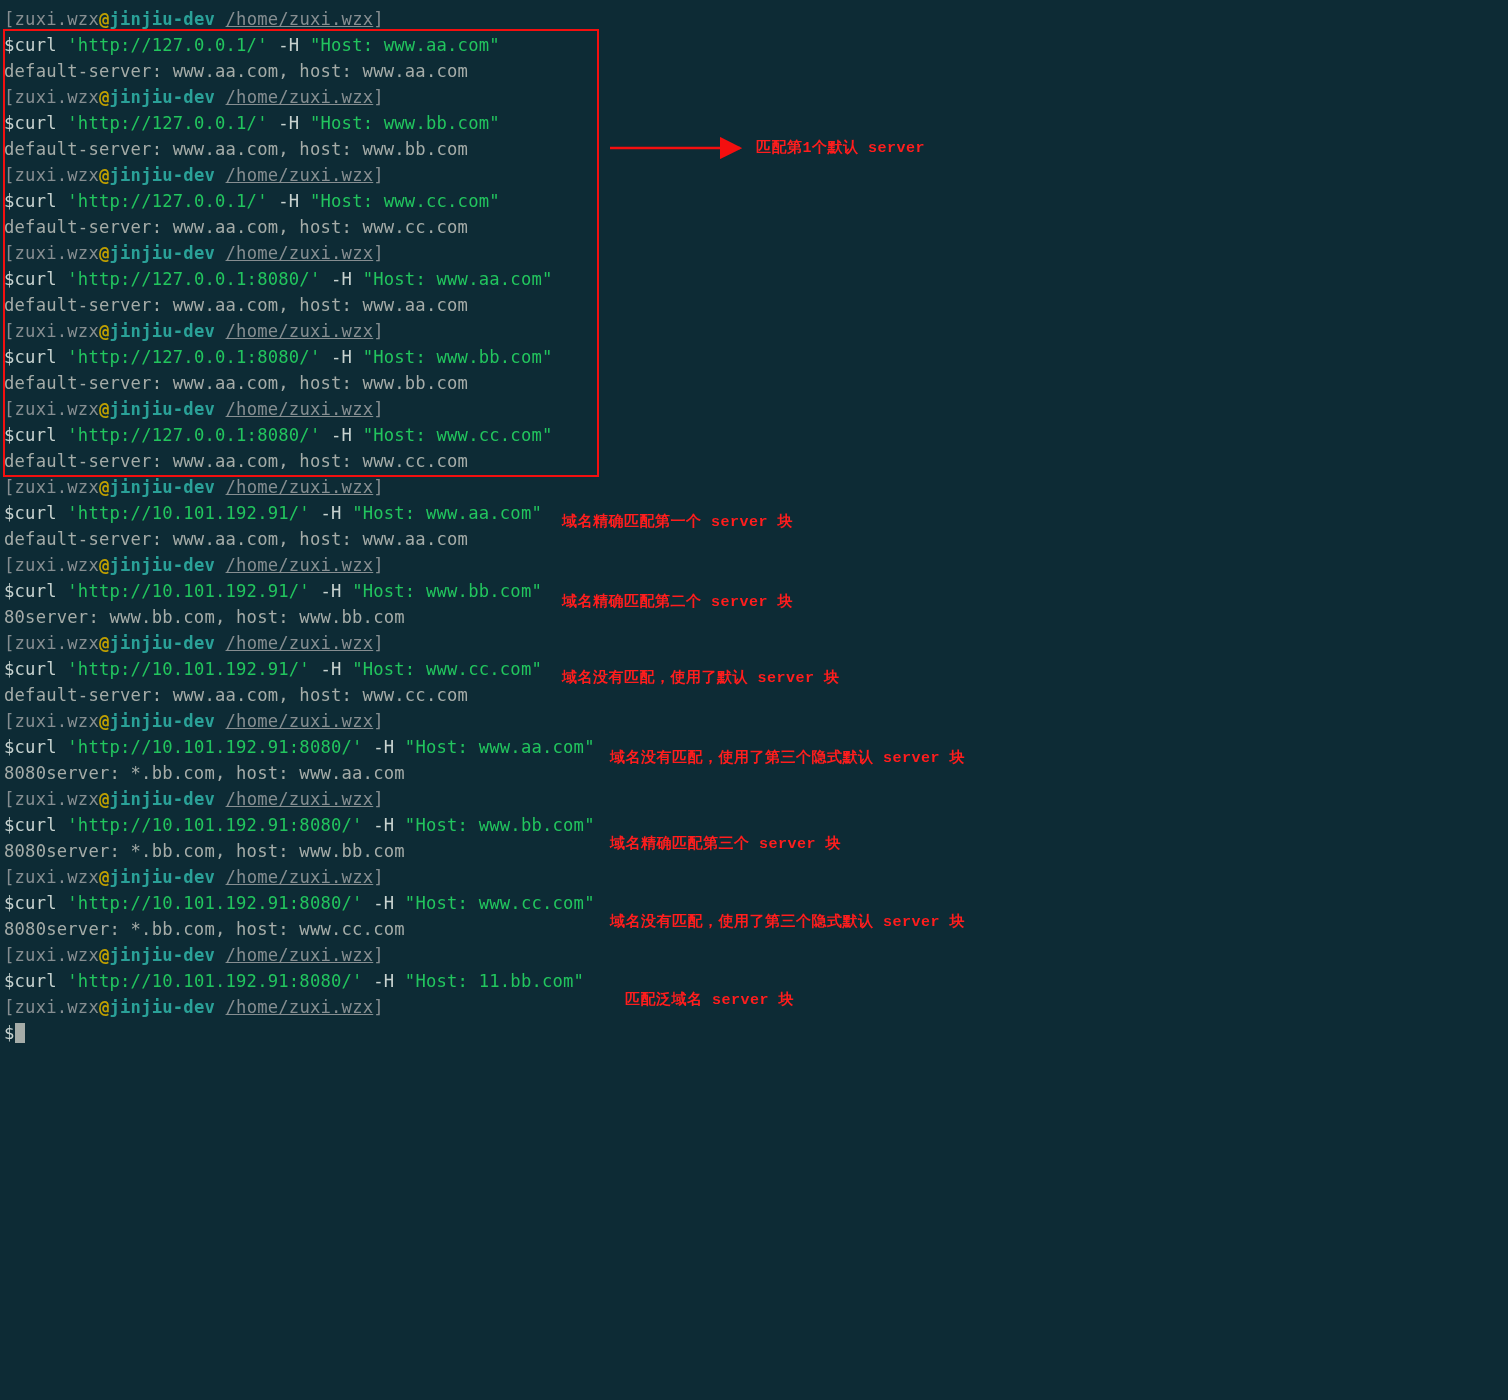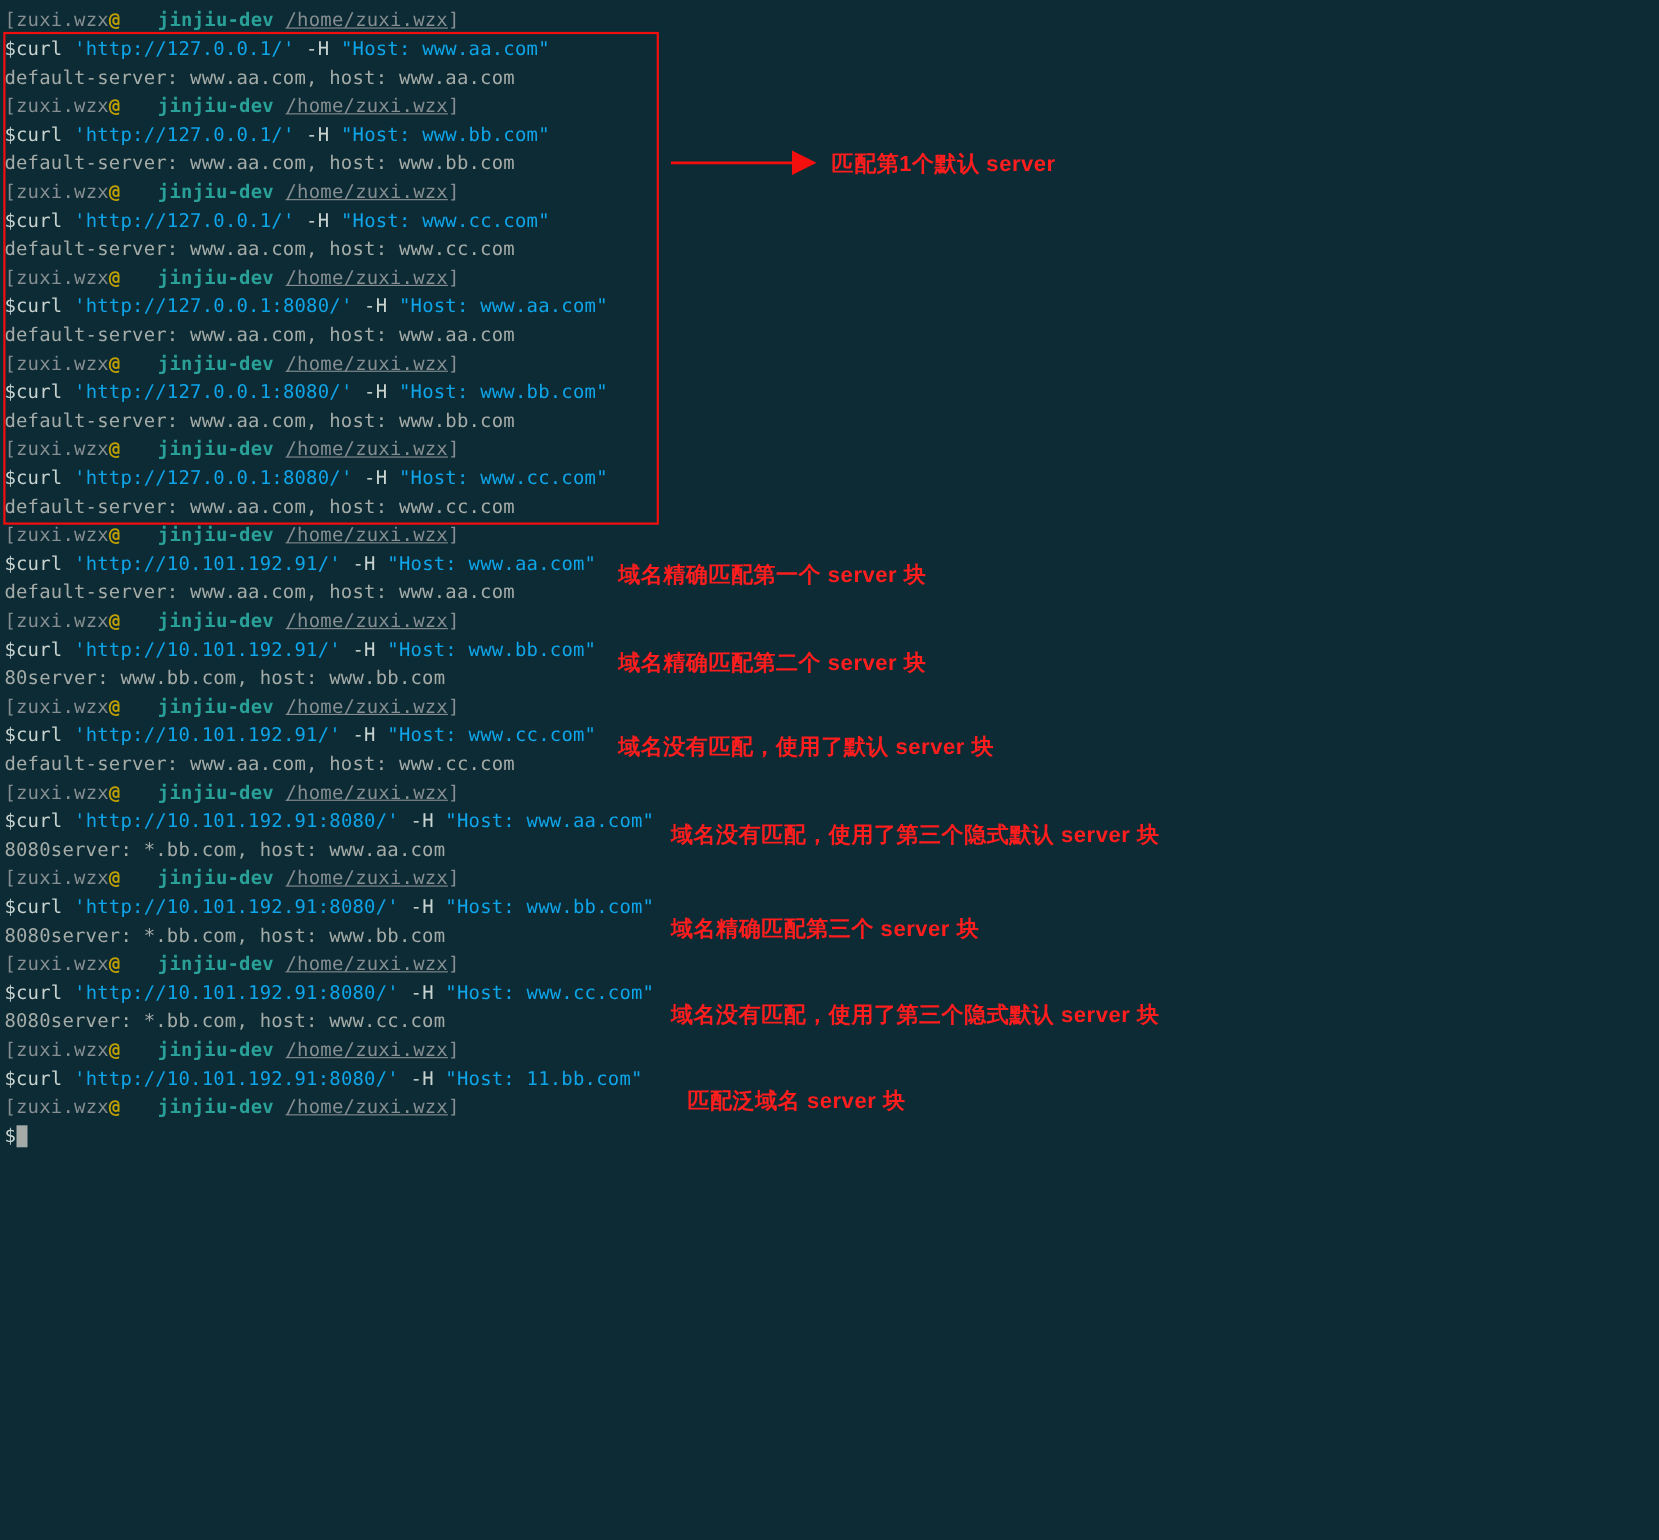"jinjiu-dev" .teal { padding-left: 34px -> none }
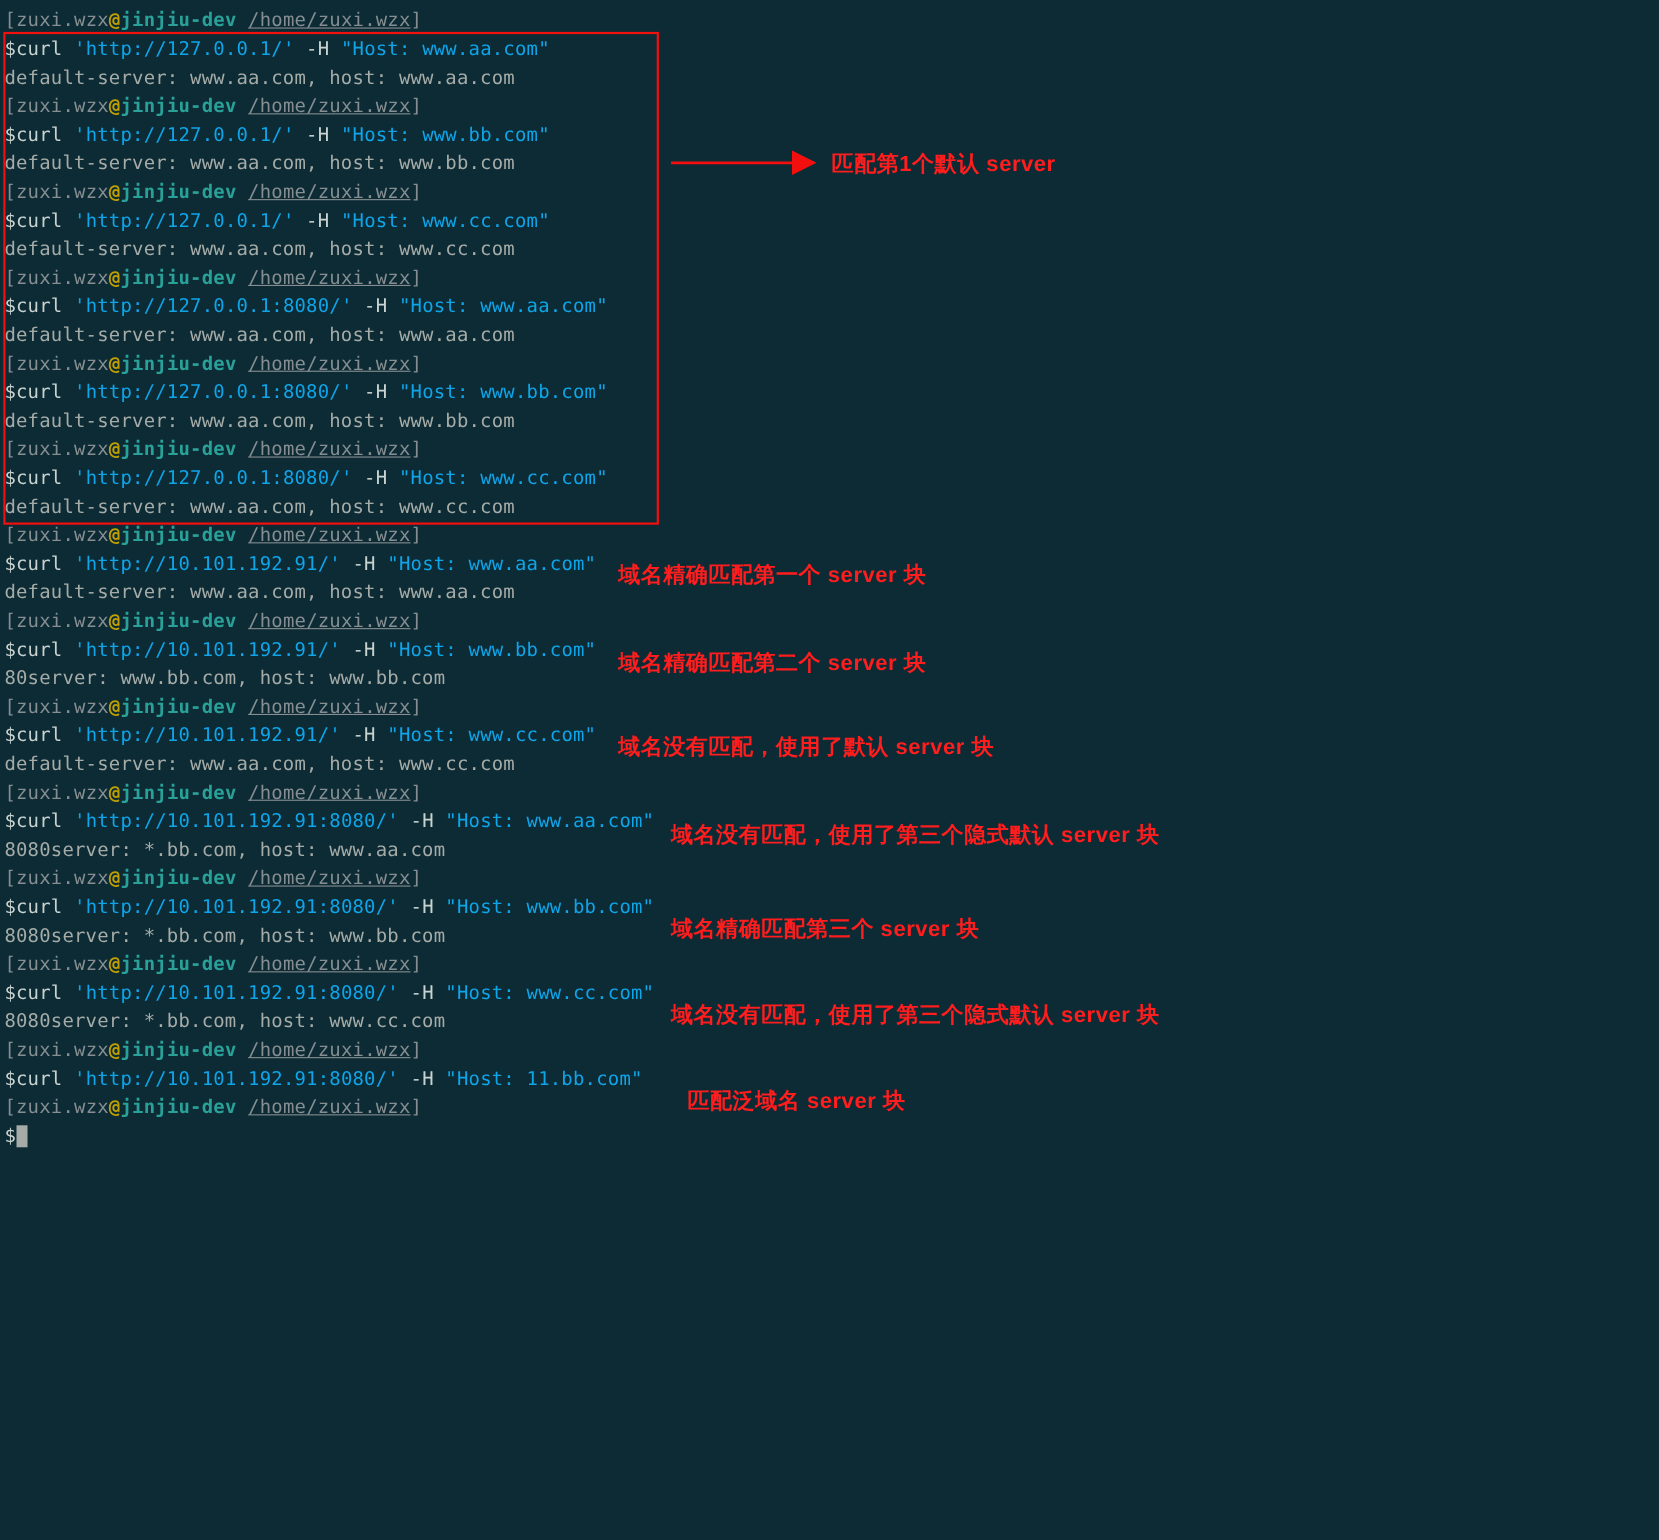"'http://127.0.0.1/'" .cyan { color: #0ea5e9 -> #22c55e }
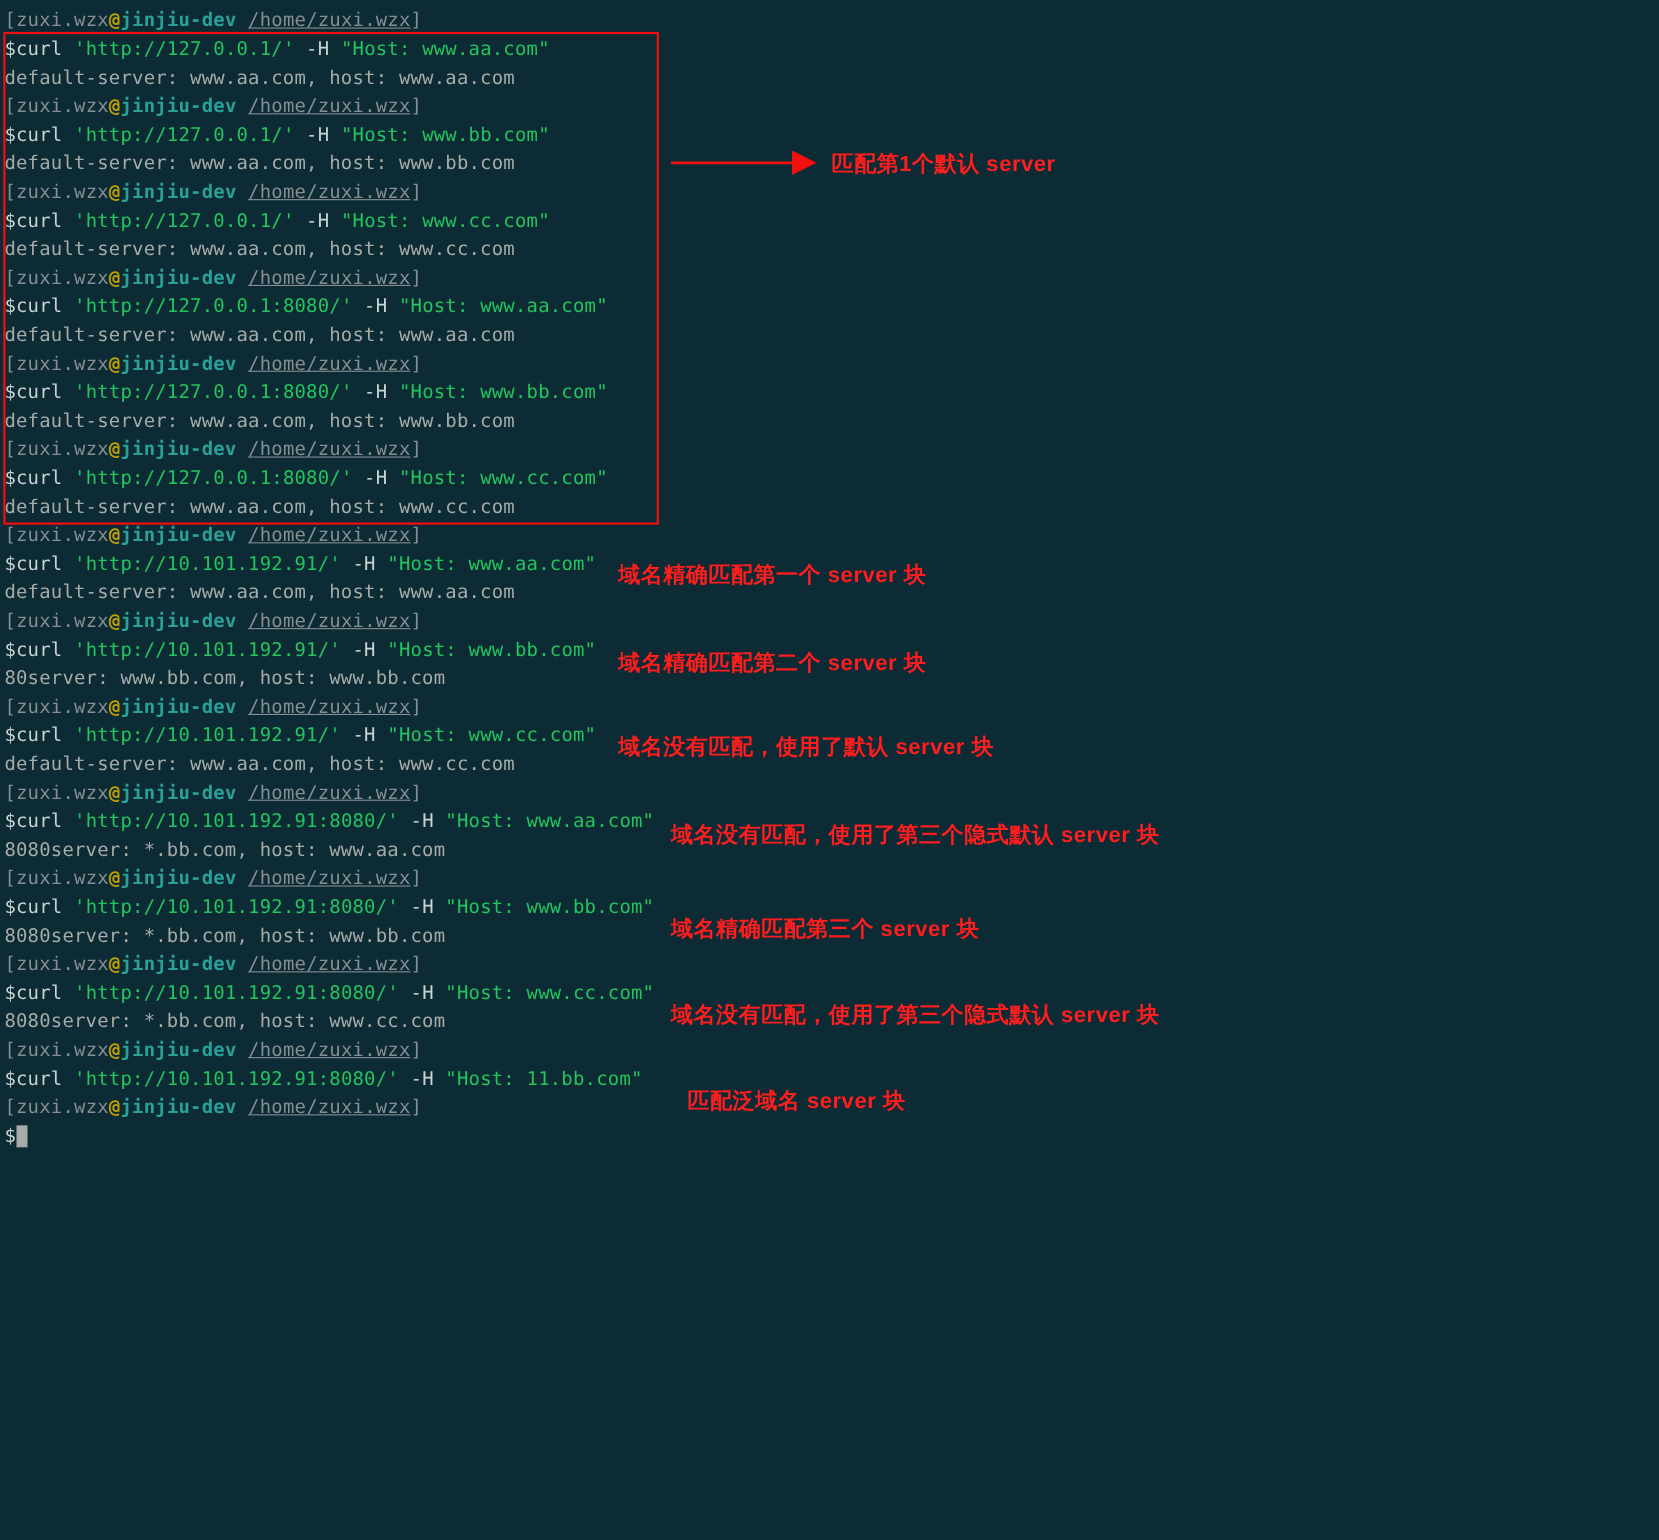"匹配第1个默认 server" .annotation { font-family: Liberation Sans, sans-serif -> Liberation Mono, monospace; font-size: 20px -> 15px }
